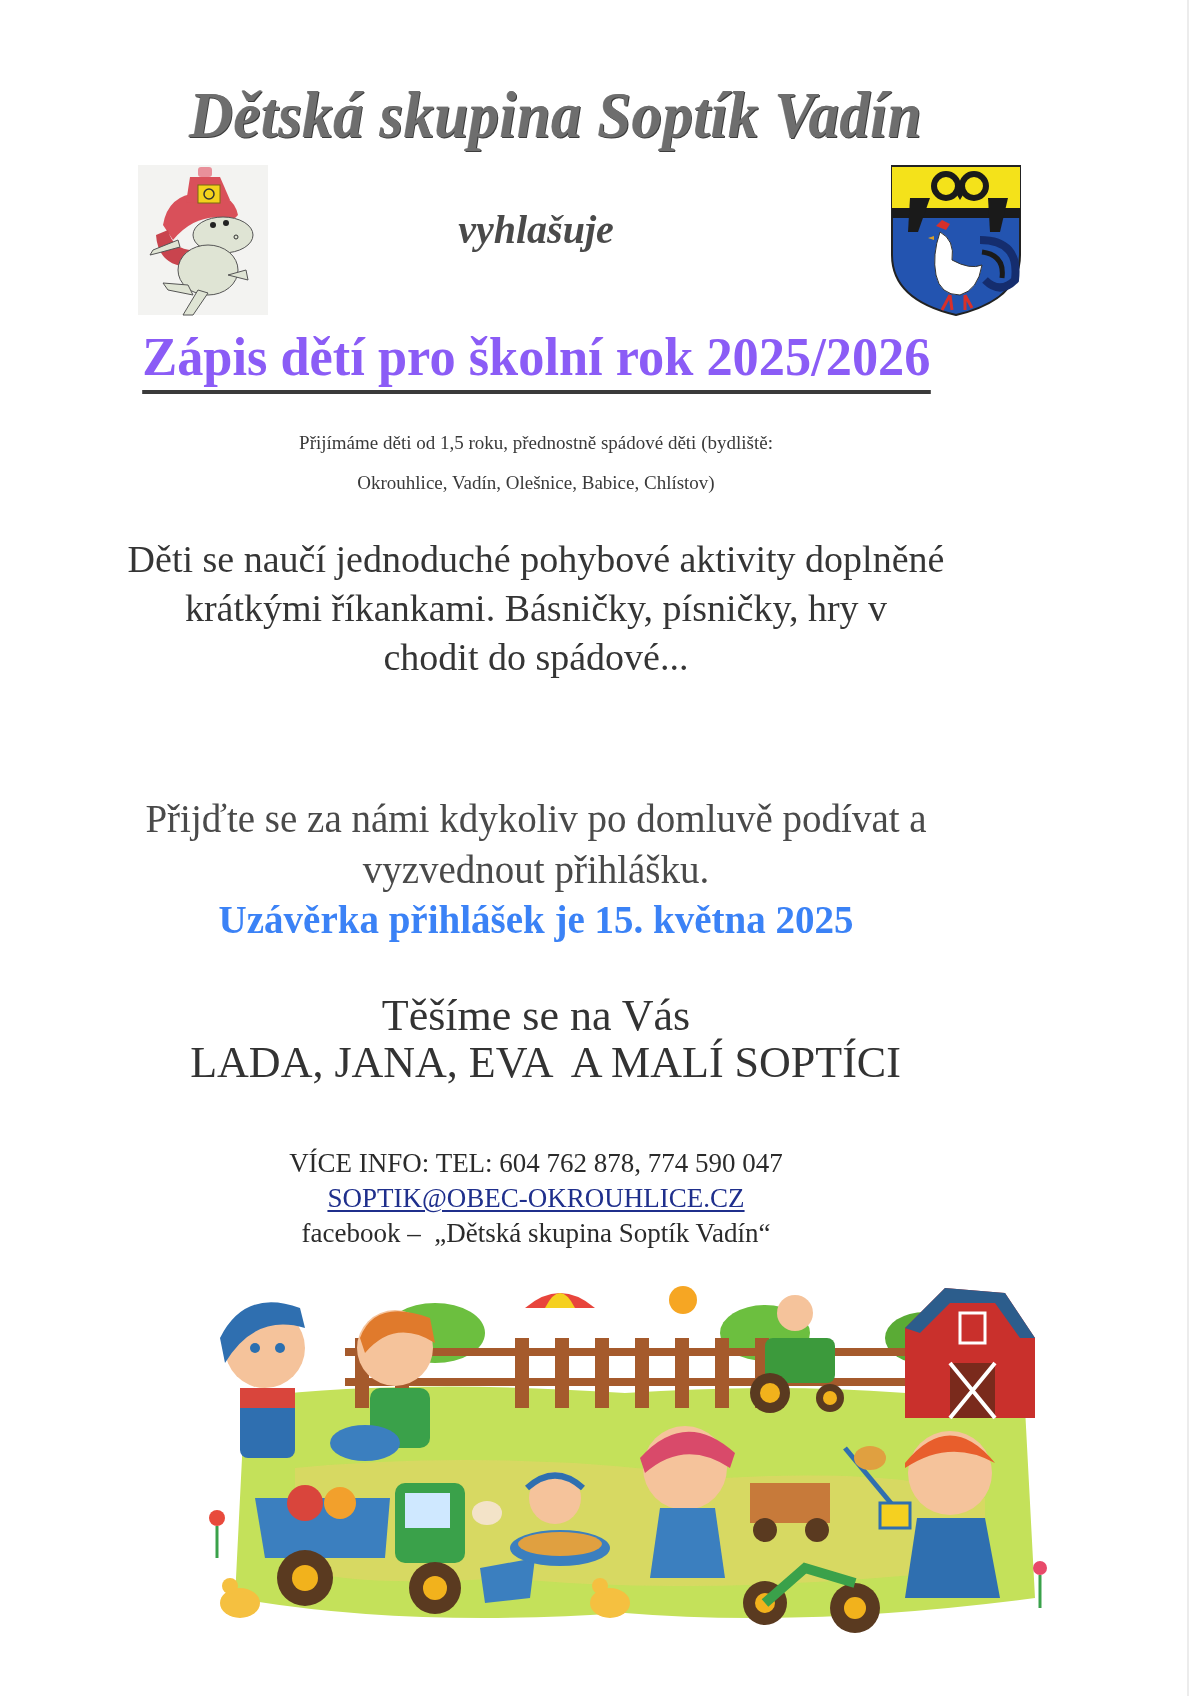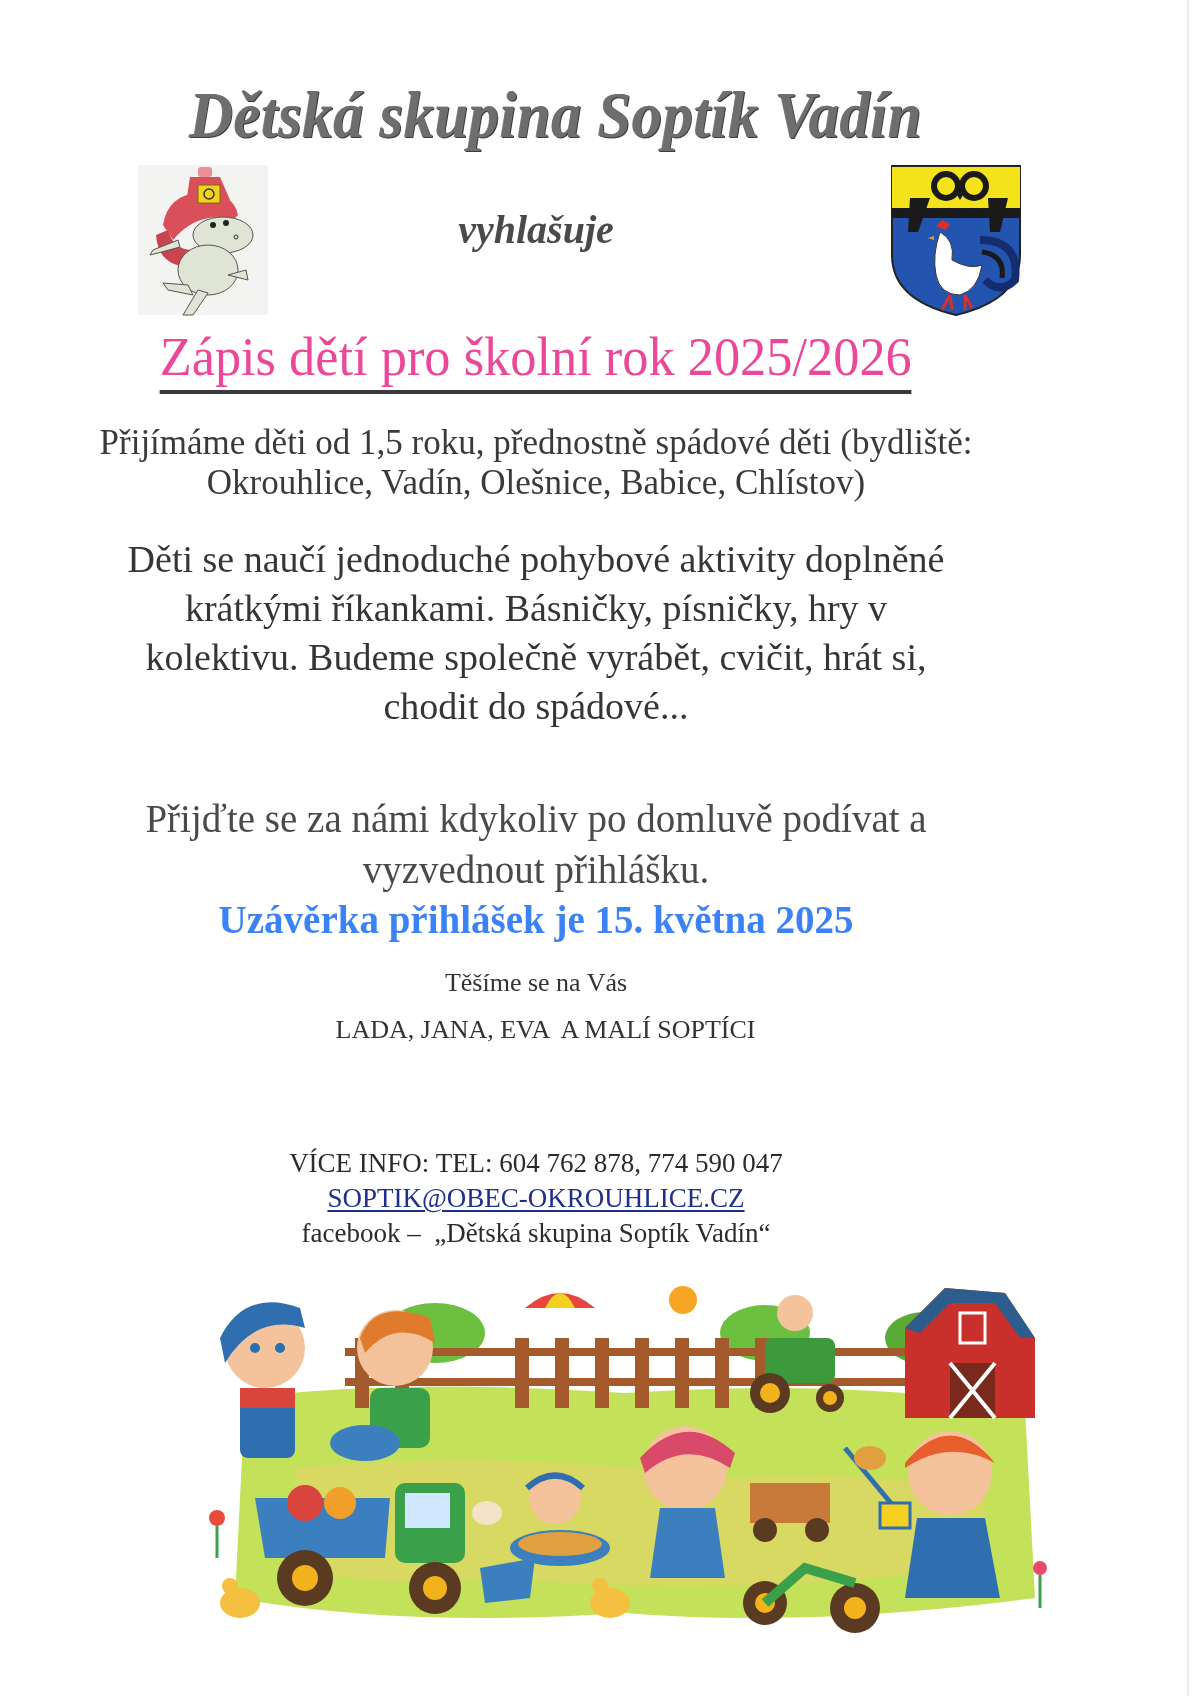"Zápis dětí pro školní rok" .main-heading { color: #ec4899 -> #8b5cf6; font-weight: normal -> bold }
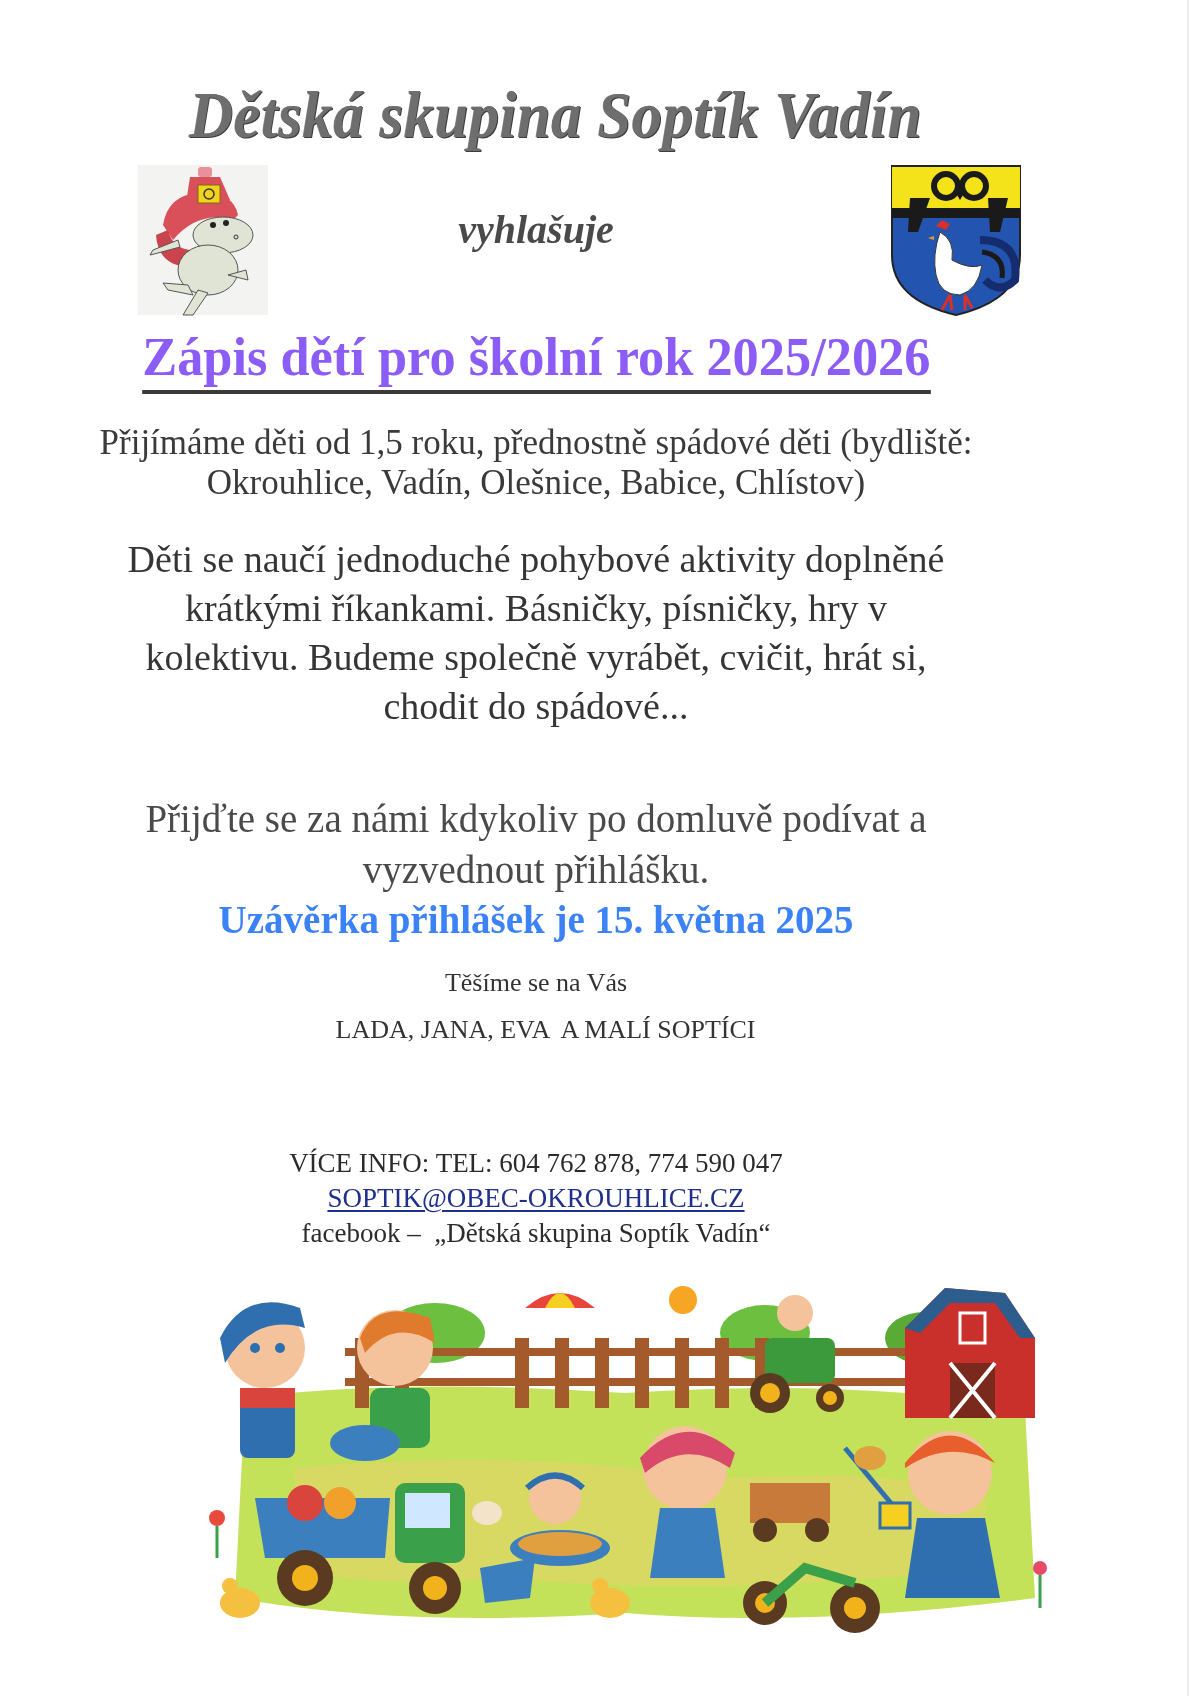"Přijímáme děti od 1,5 roku," .eligibility { font-size: 35px -> 19px }
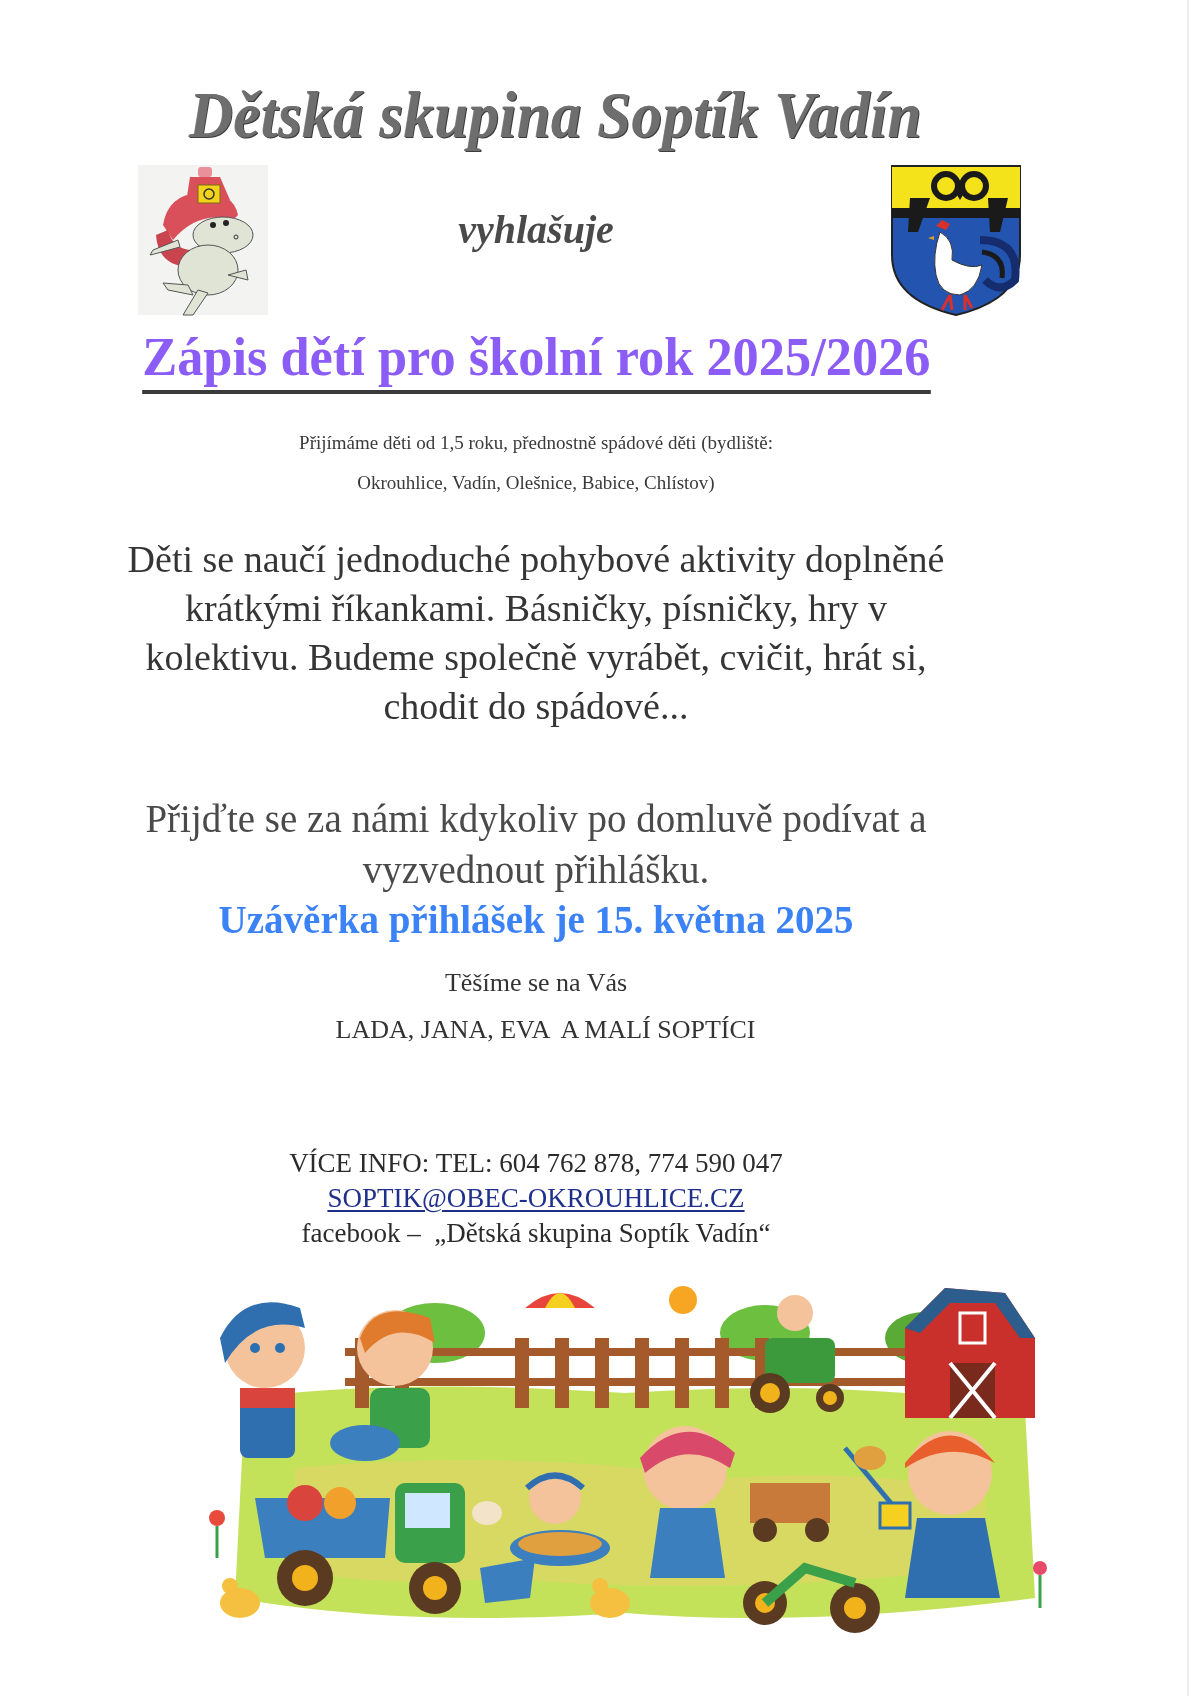"kolektivu. Budeme společně vyrábět," div { html: <div>kolektivu. Budeme společně vyrábět, cvičit, hrát si,</div> -> none }
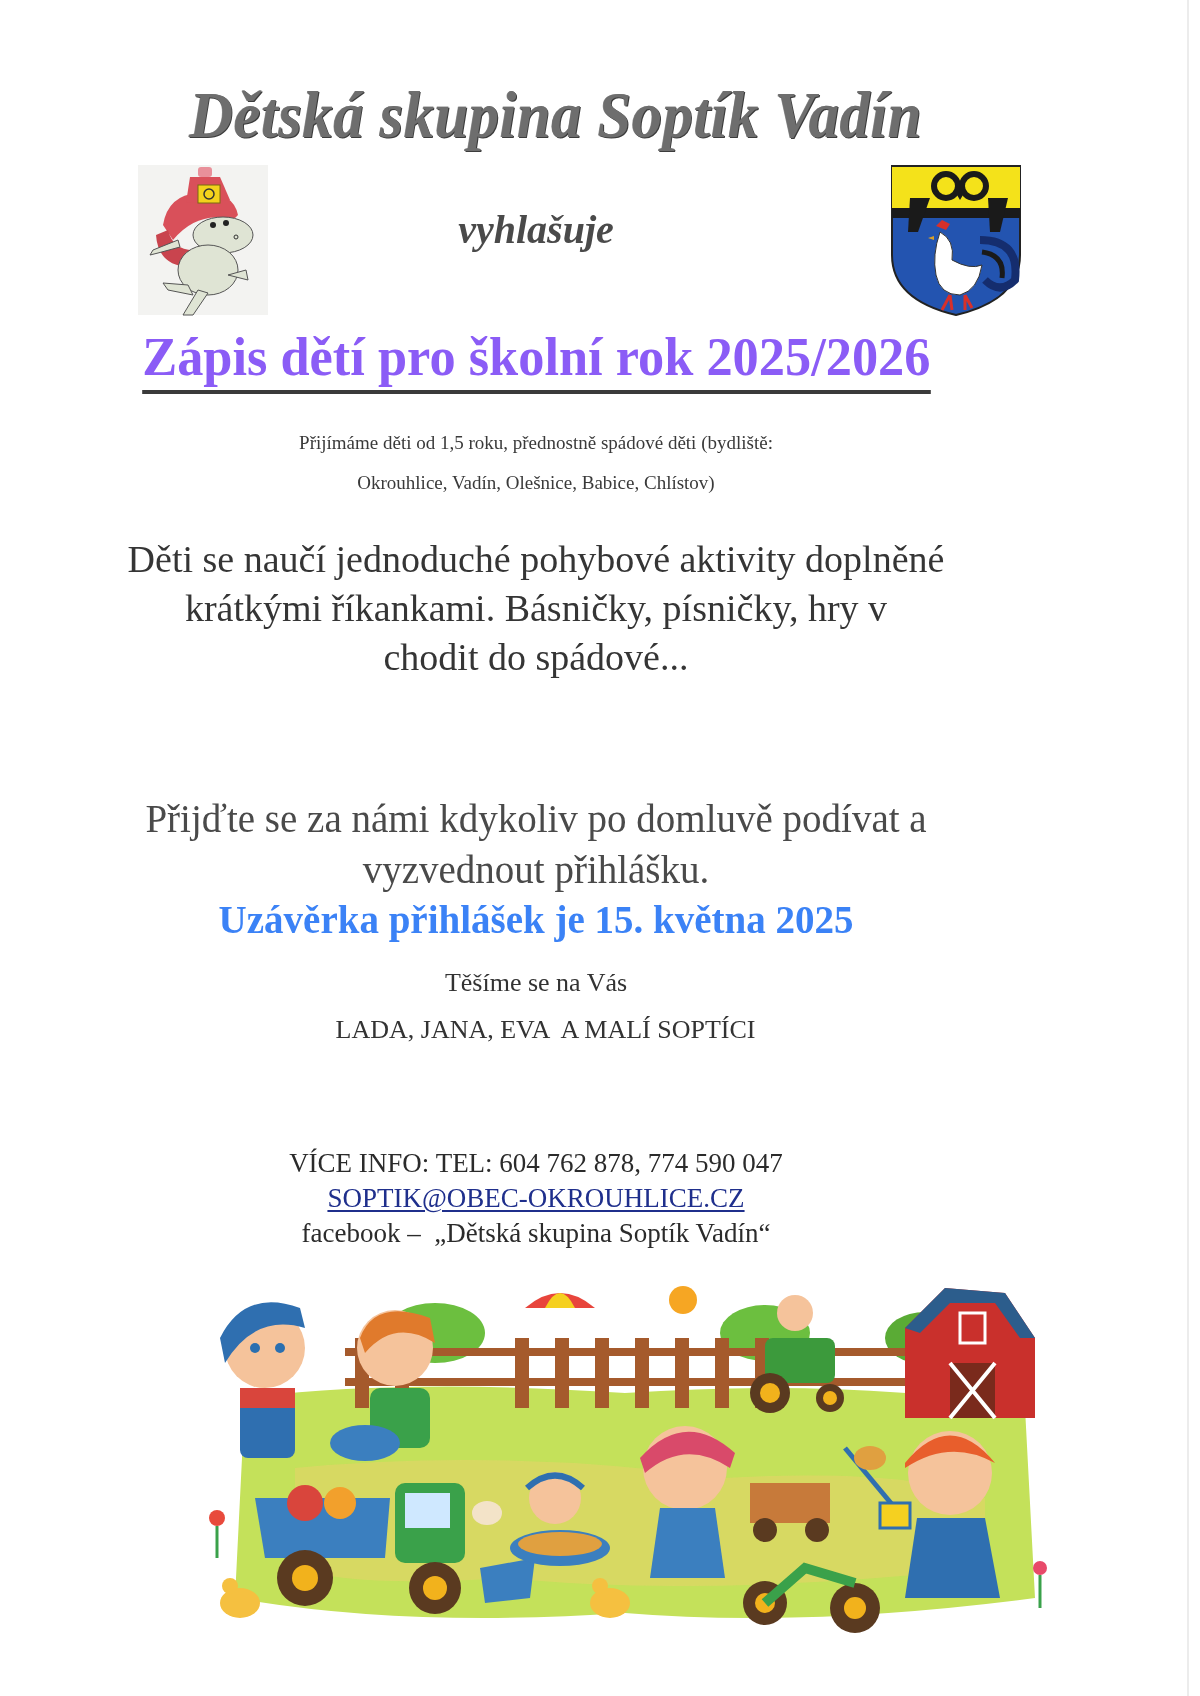"Těšíme se na Vás" .greeting { font-size: 26px -> 44px; top: 959px -> 992px }
